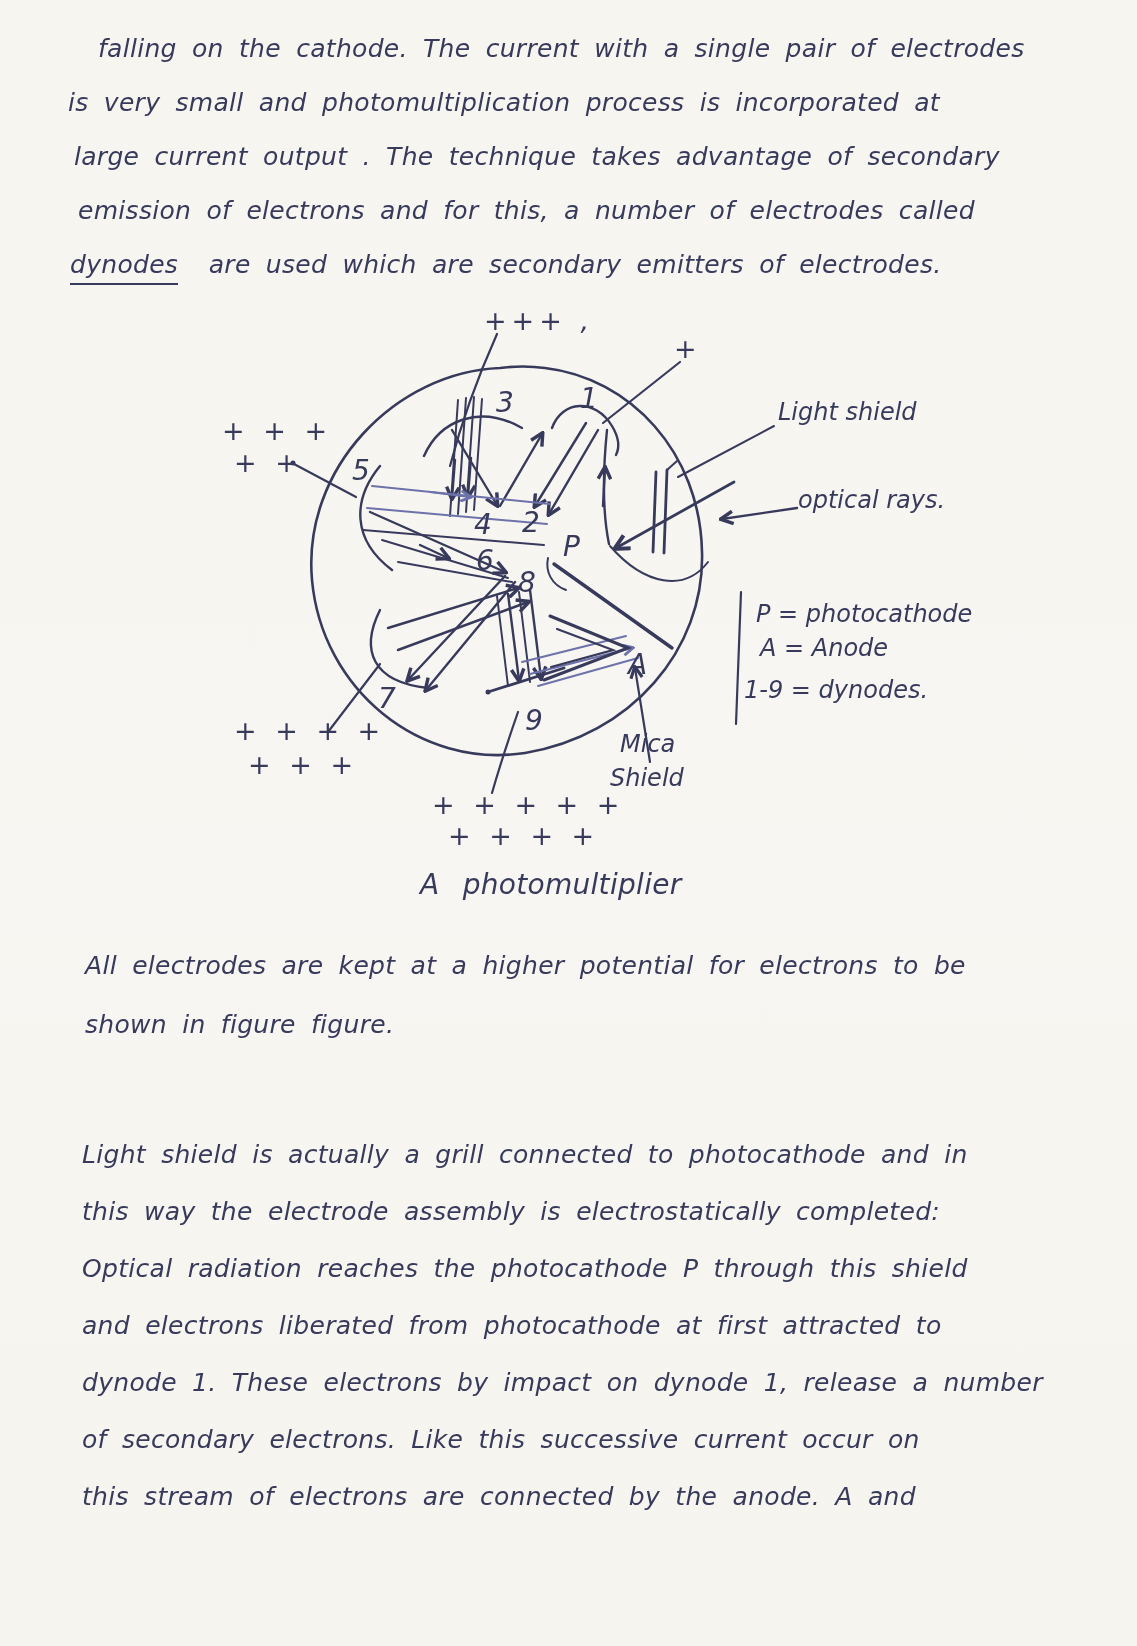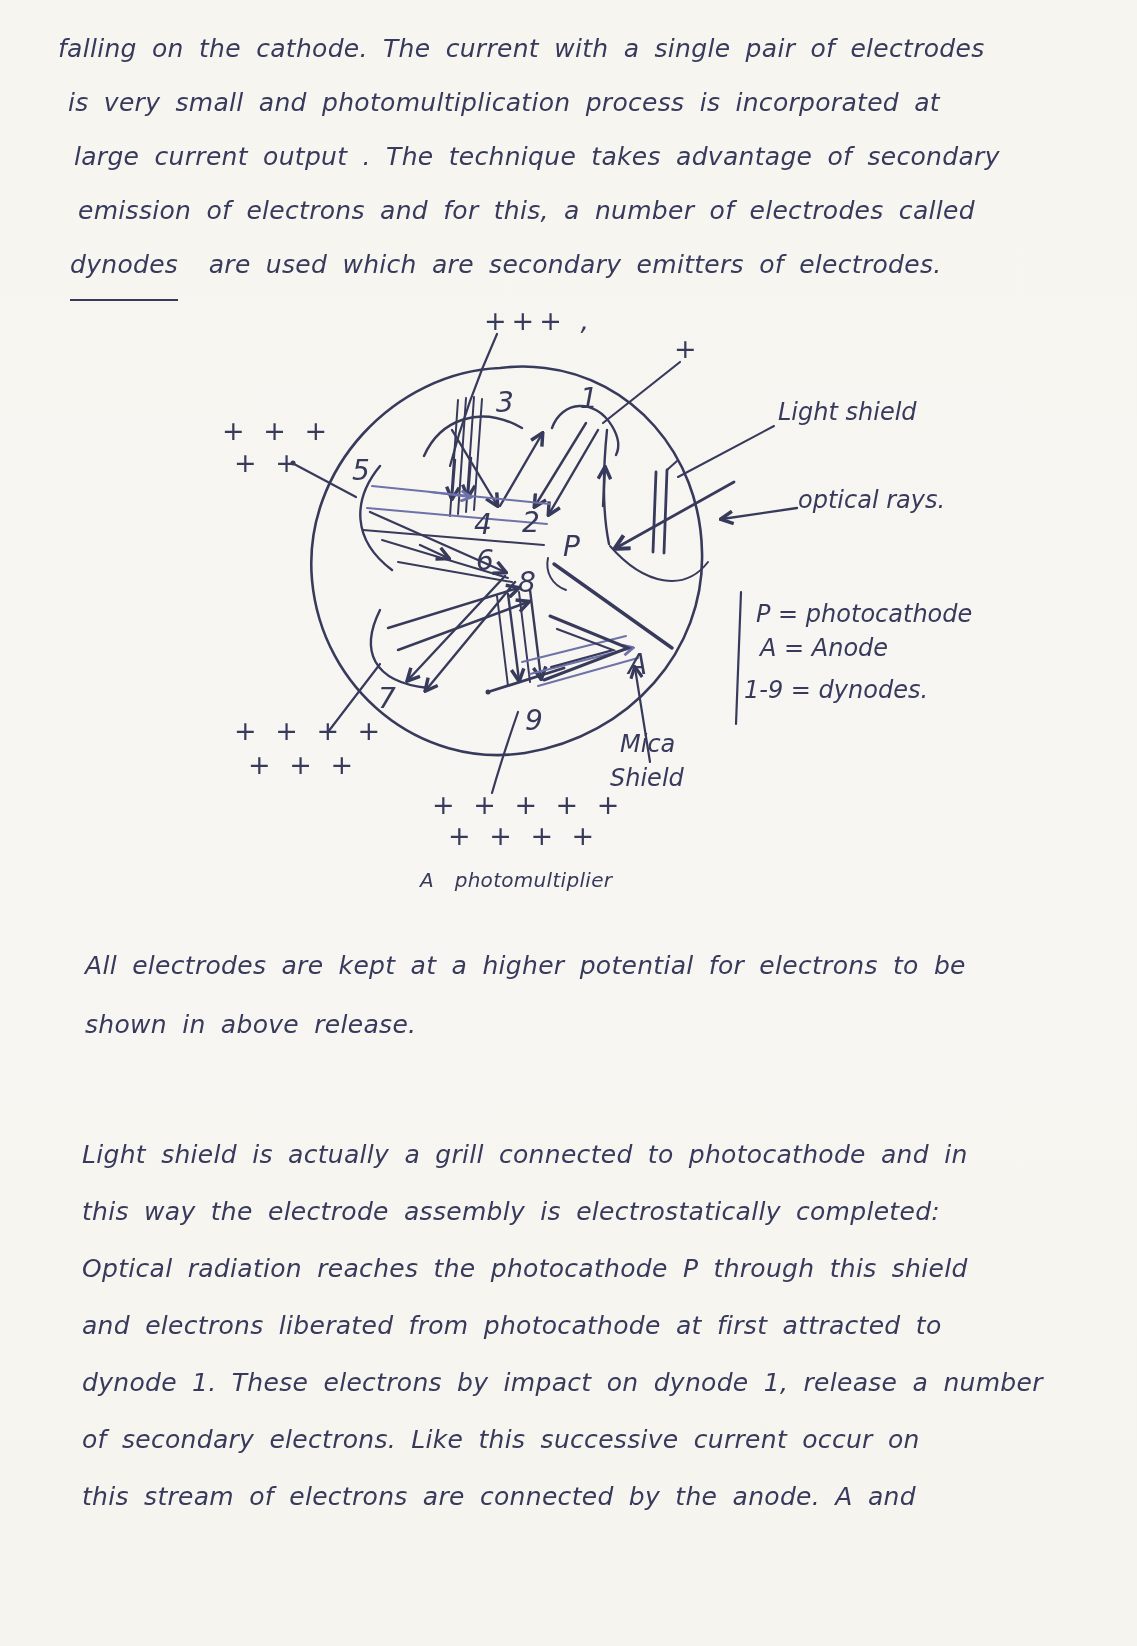"falling on the cathode. The" .p1 .line { margin-left: none -> 40px }
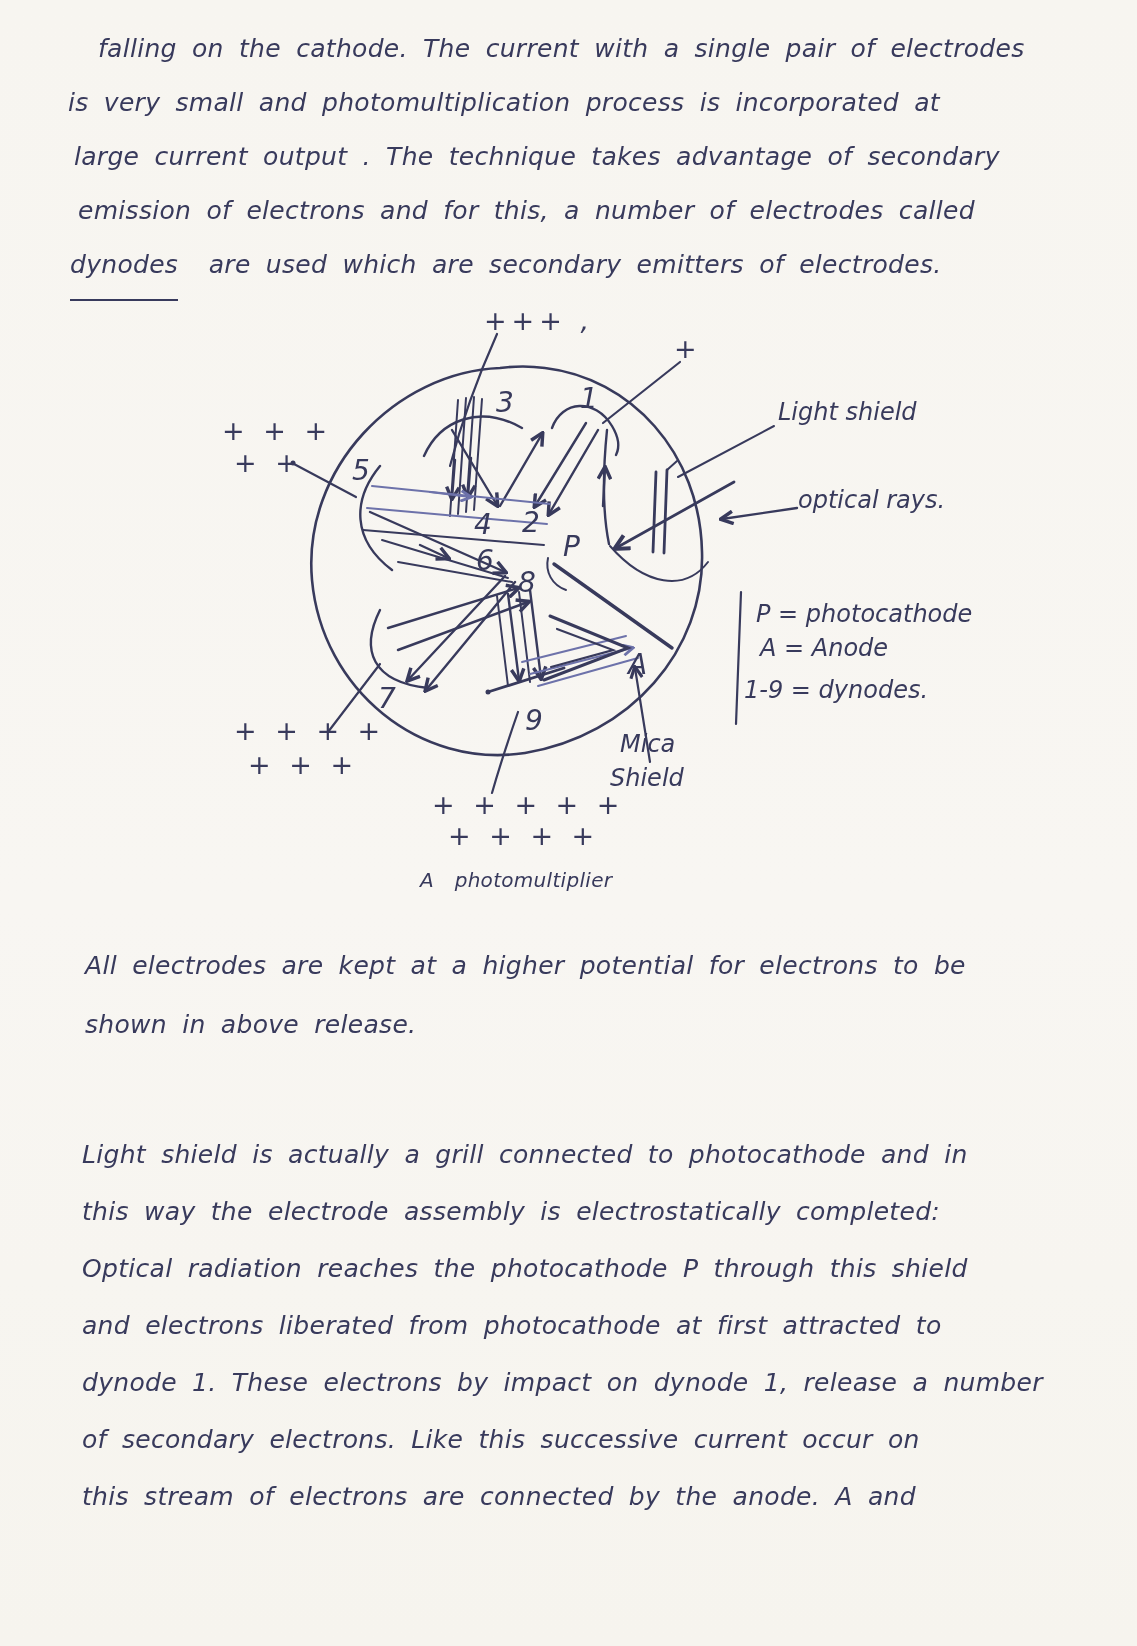"dynodes" .underlined { padding-bottom: 20px -> 4px }
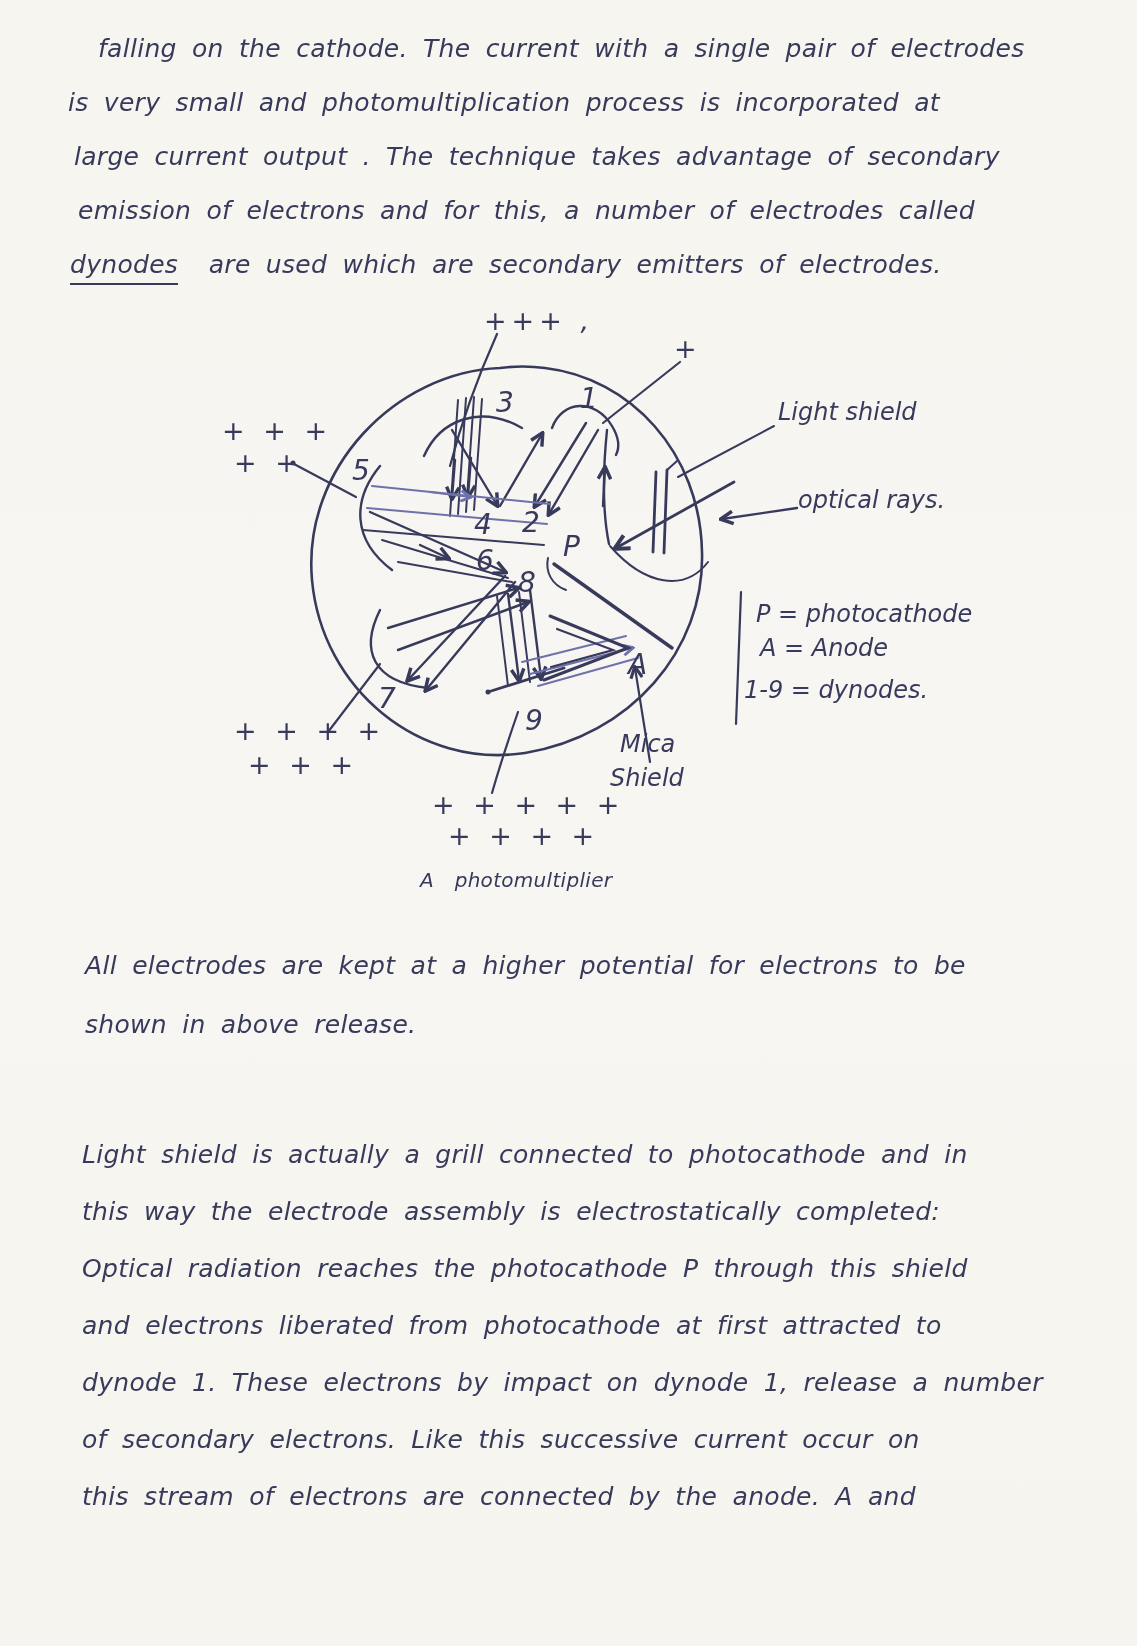"A photomultiplier" .caption { font-size: 20px -> 28px }
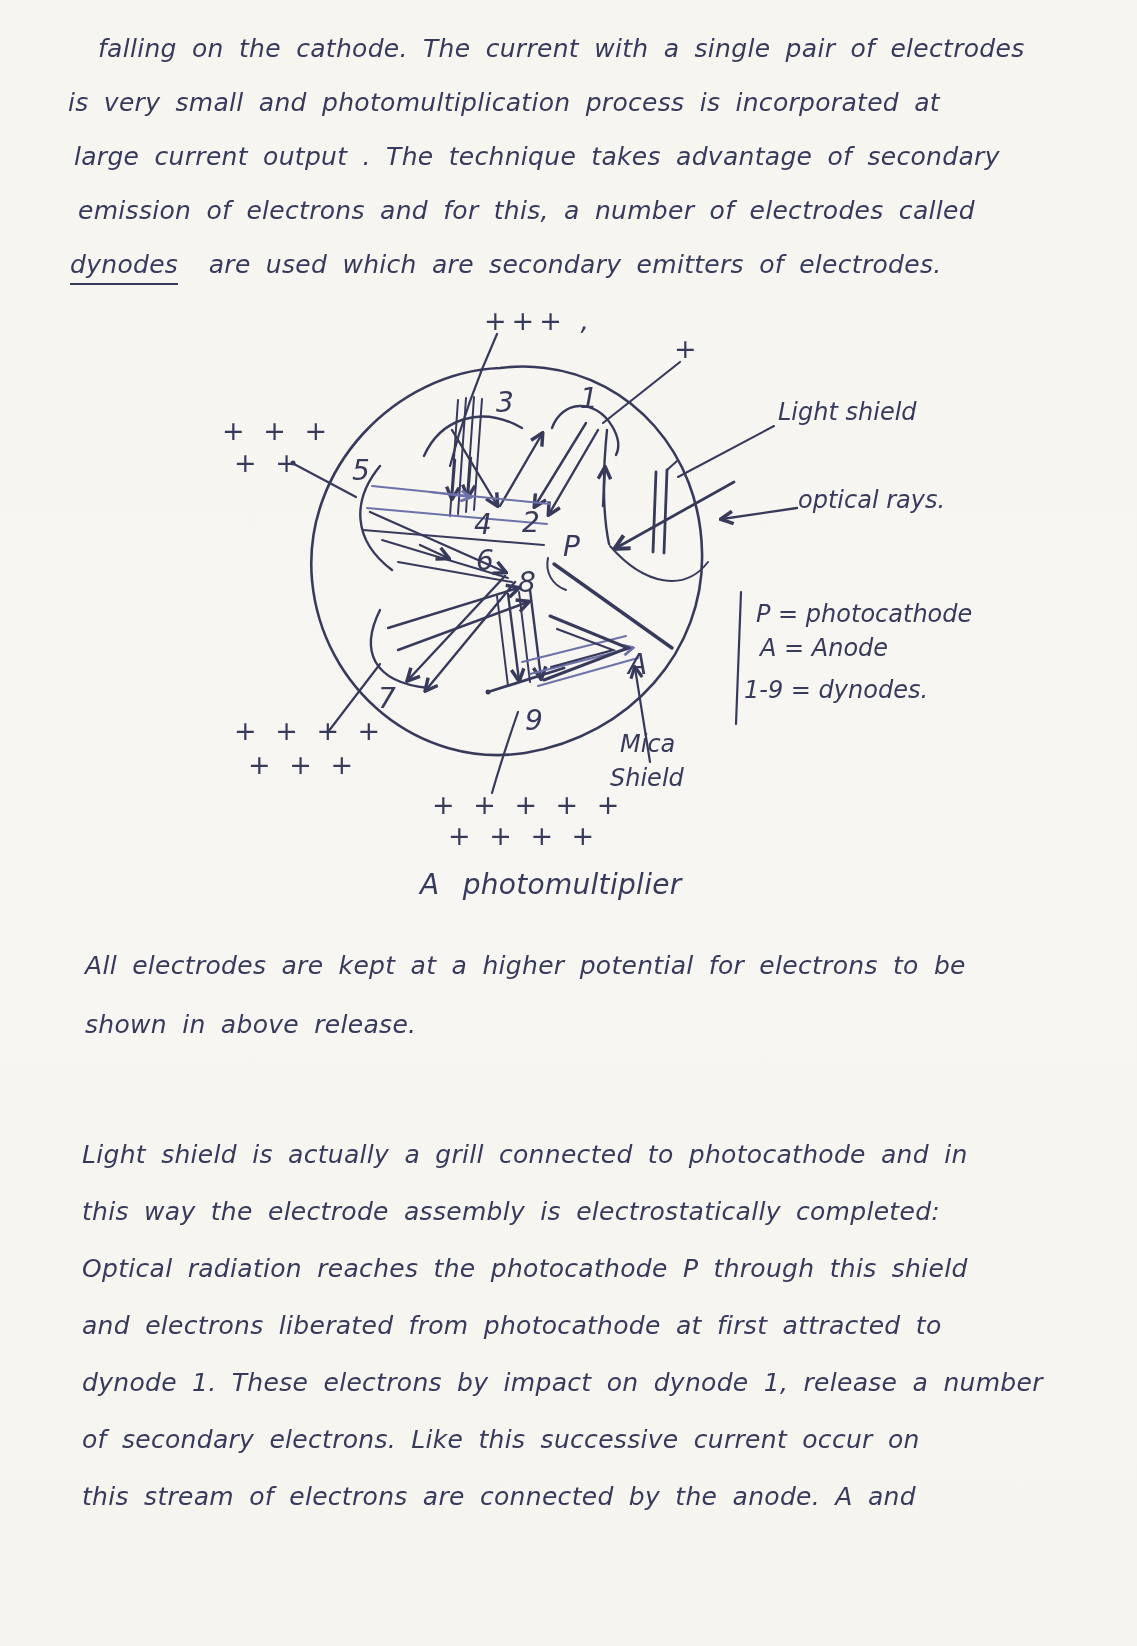"shown in above release." div.line { text: above release -> figure figure }
